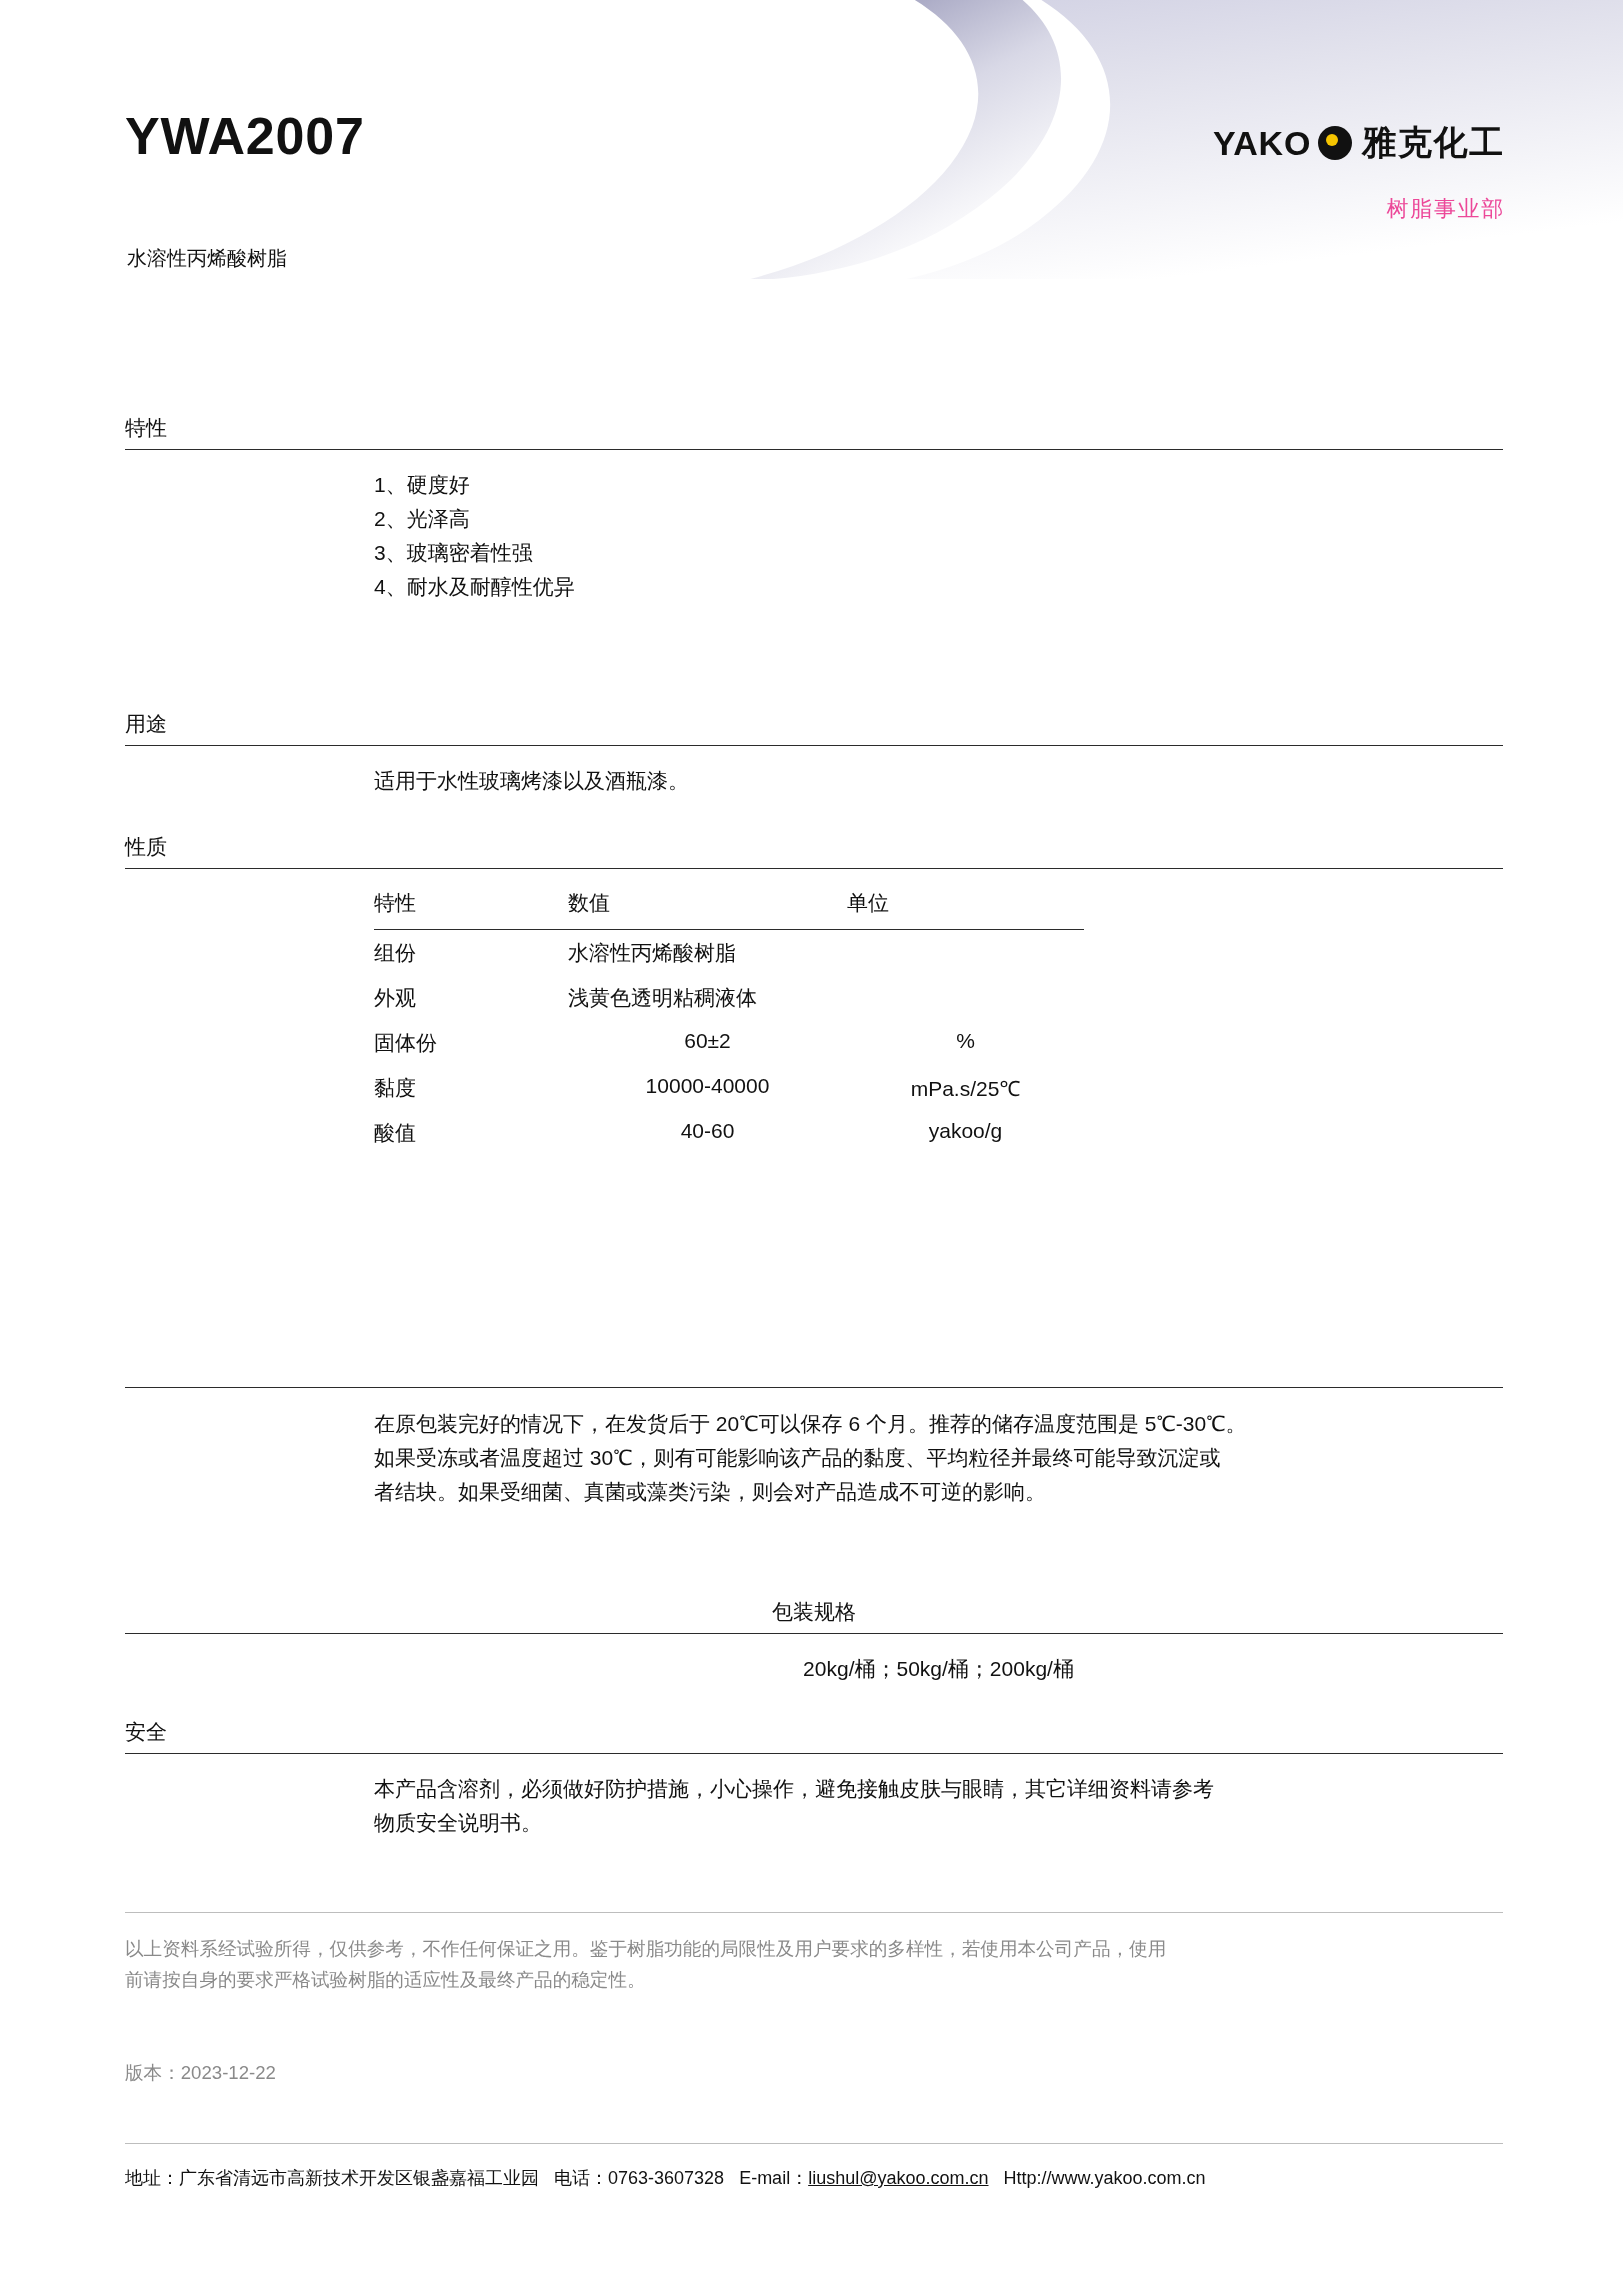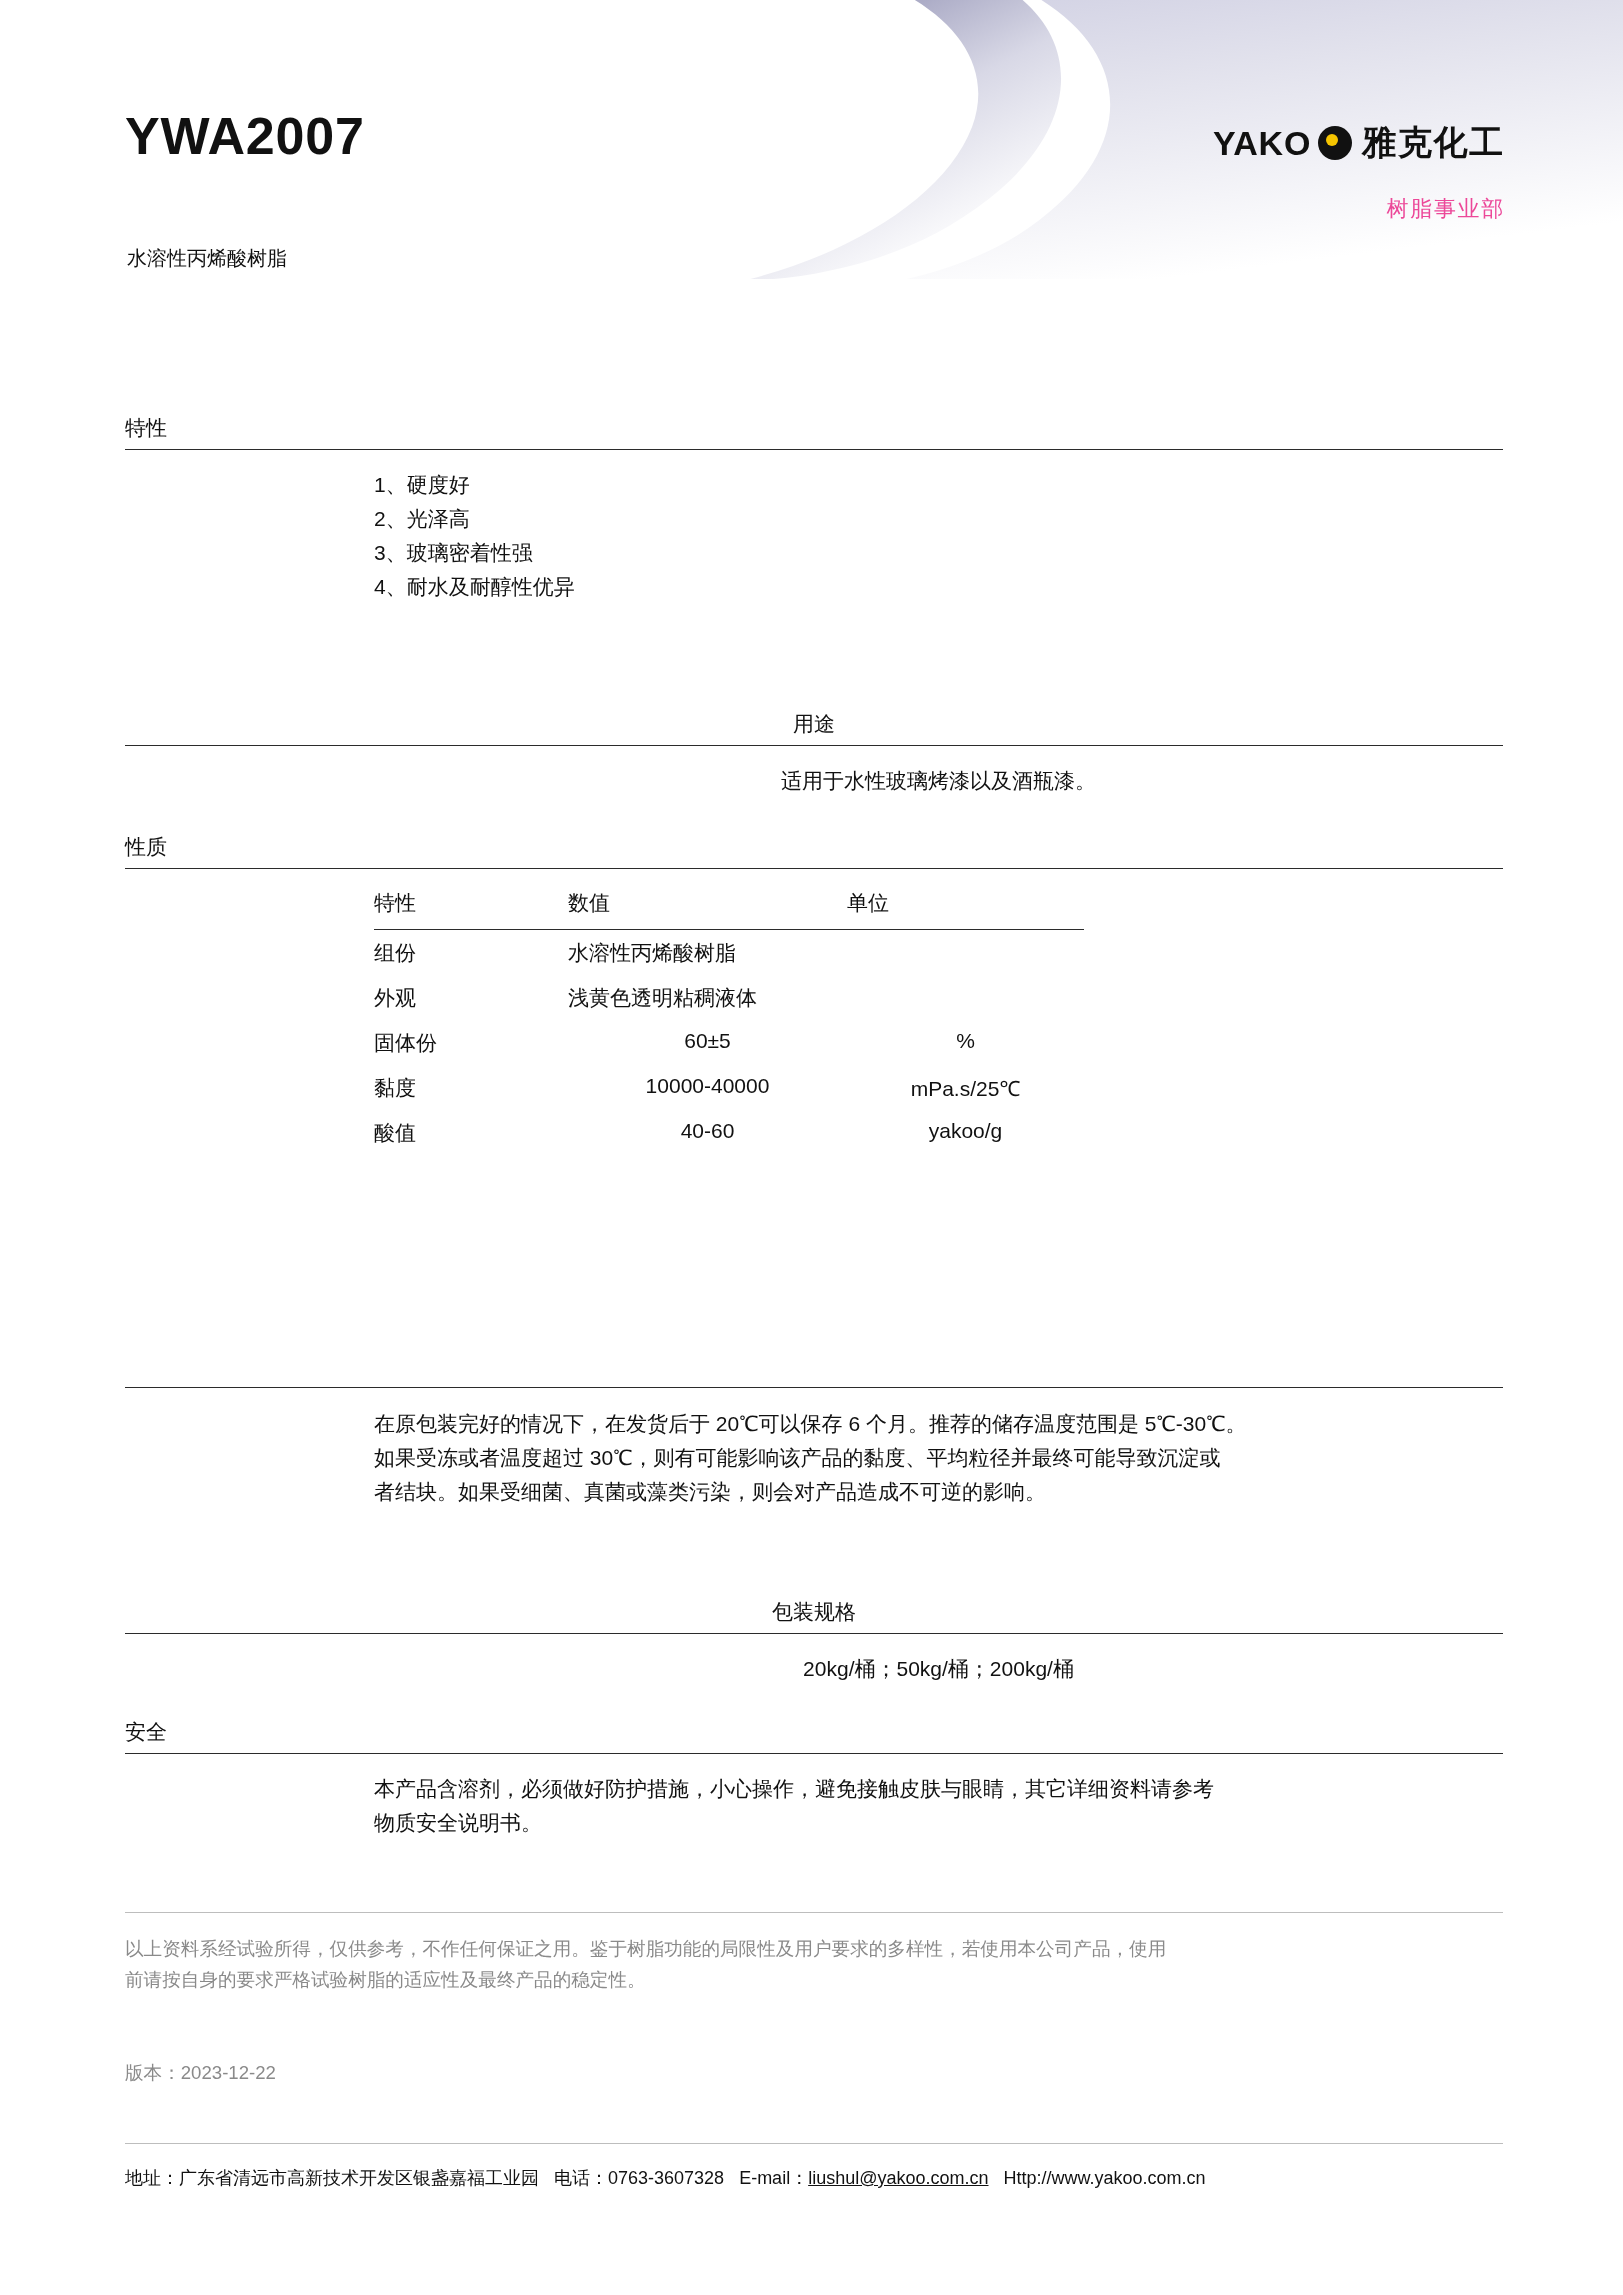"用途" div.section { text-align: center -> none }
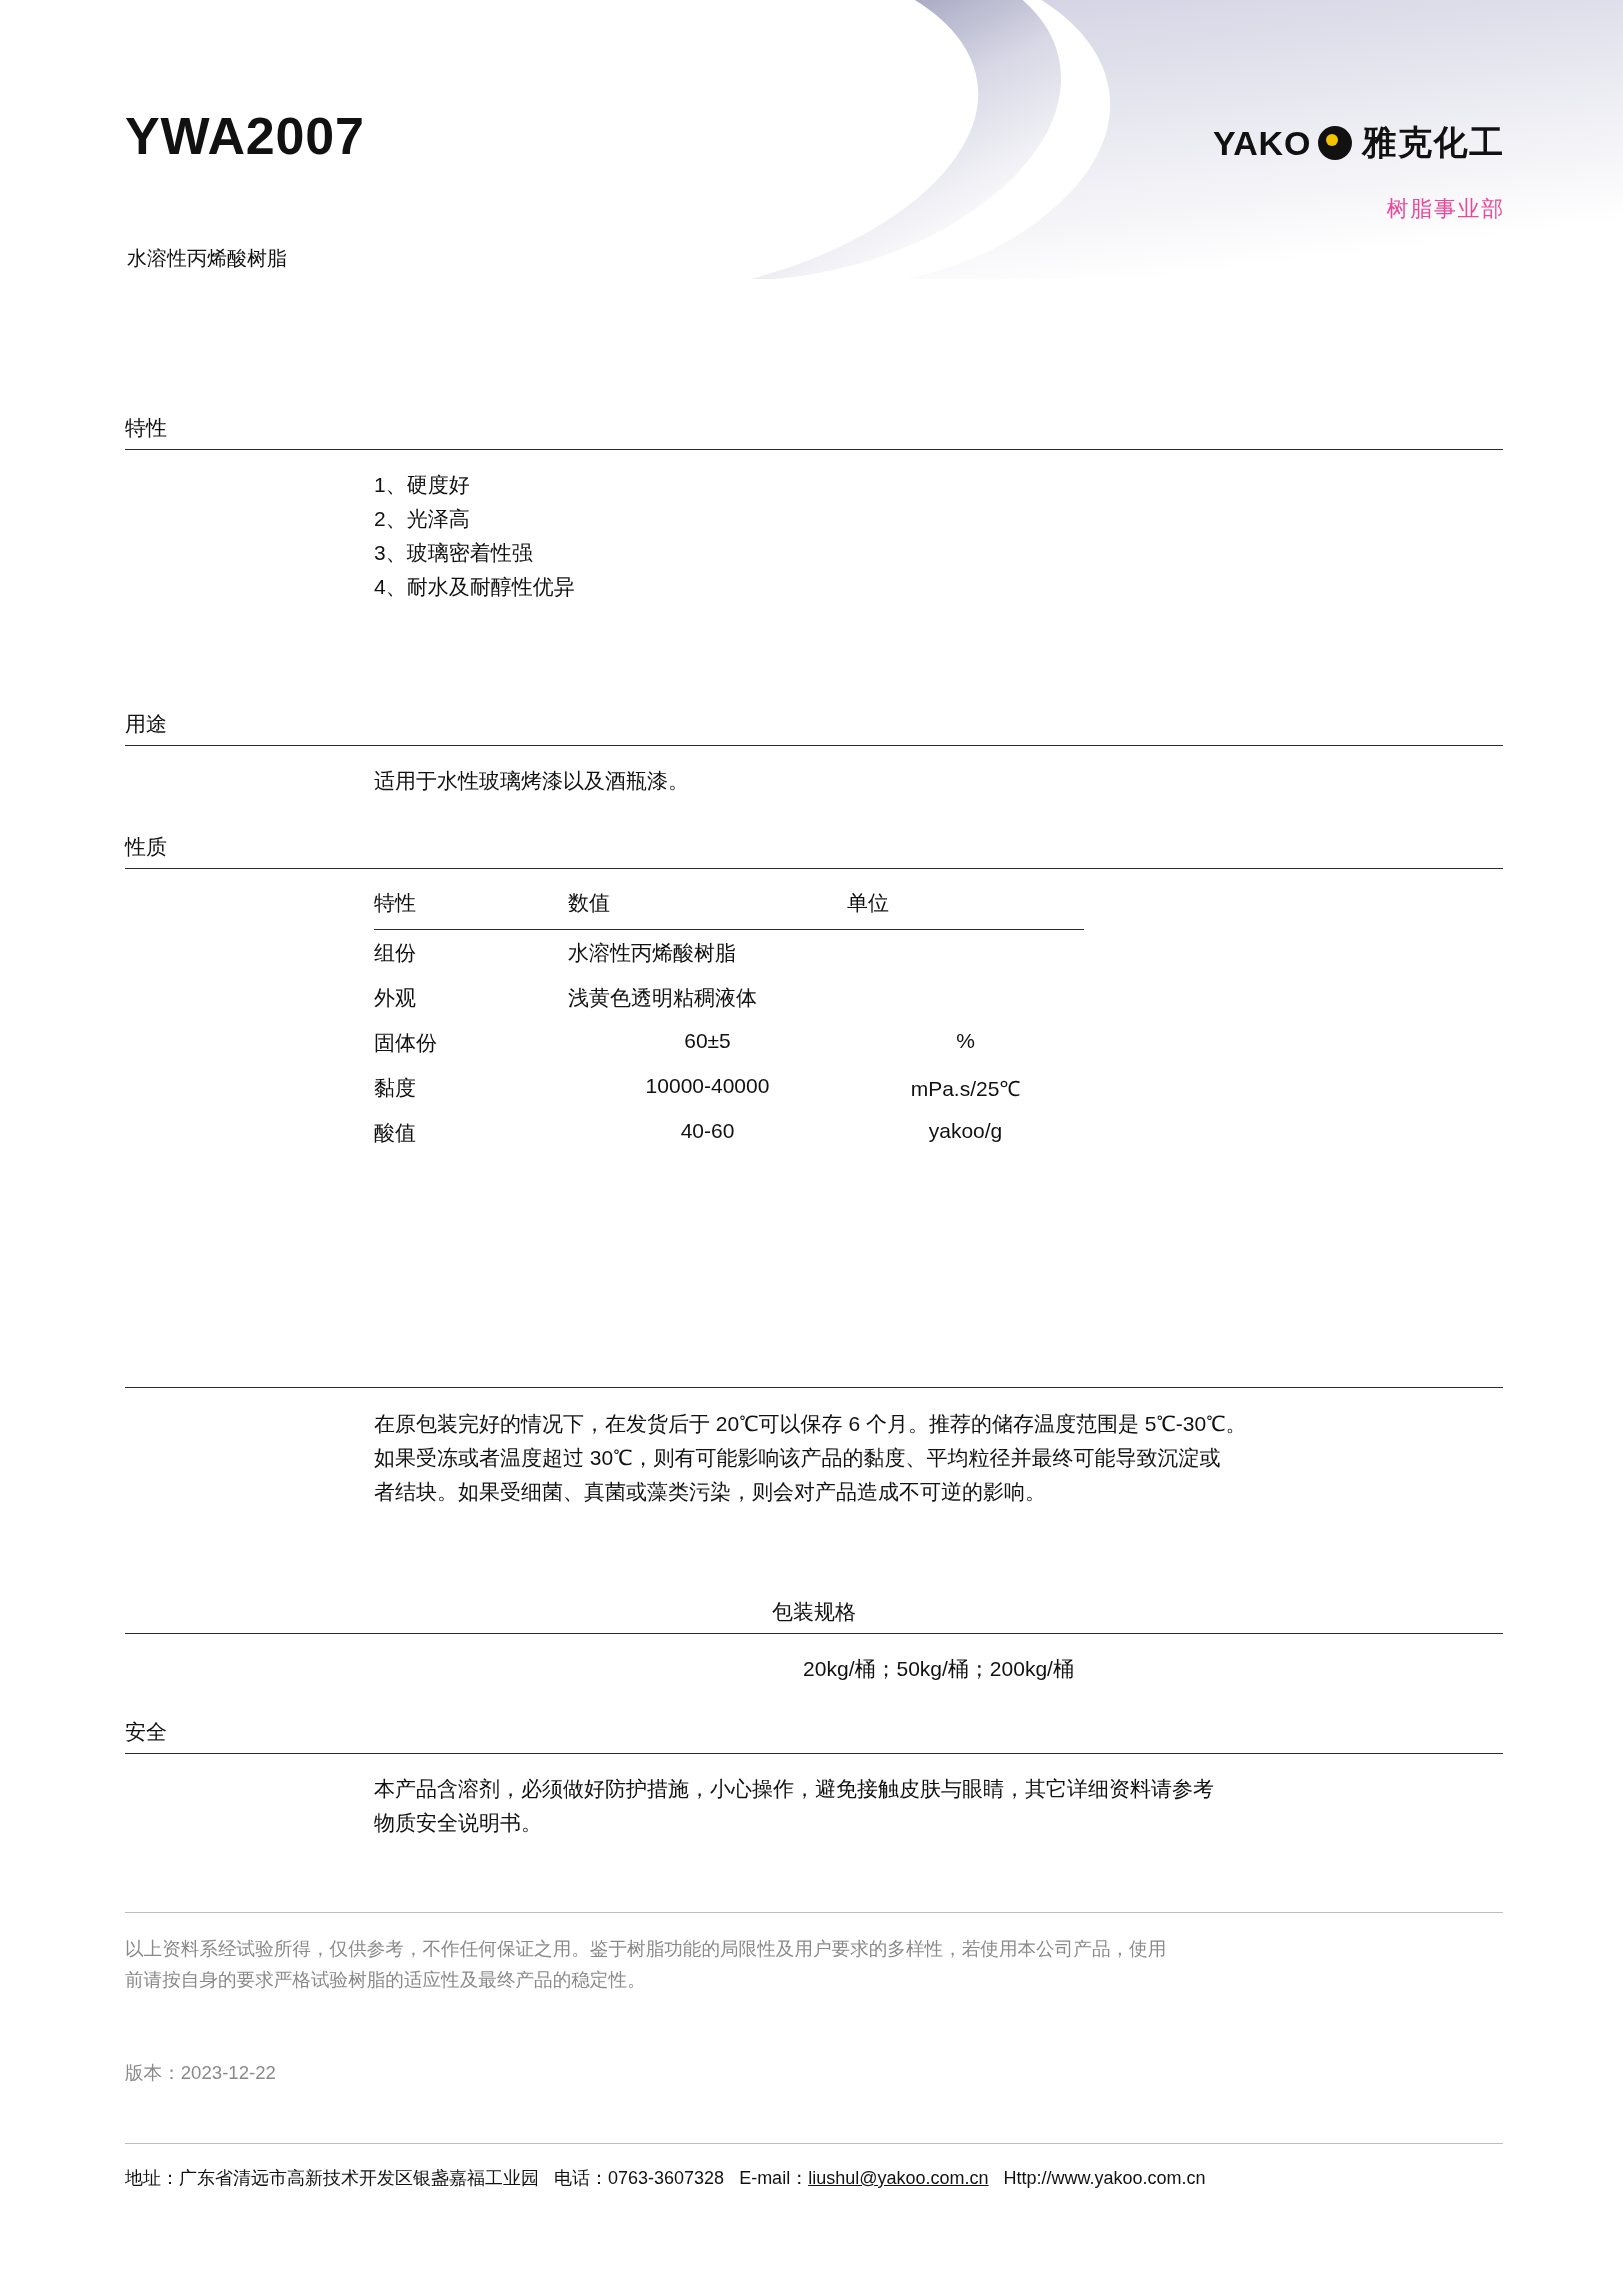"60±5" td.center { text: 5 -> 2 }
